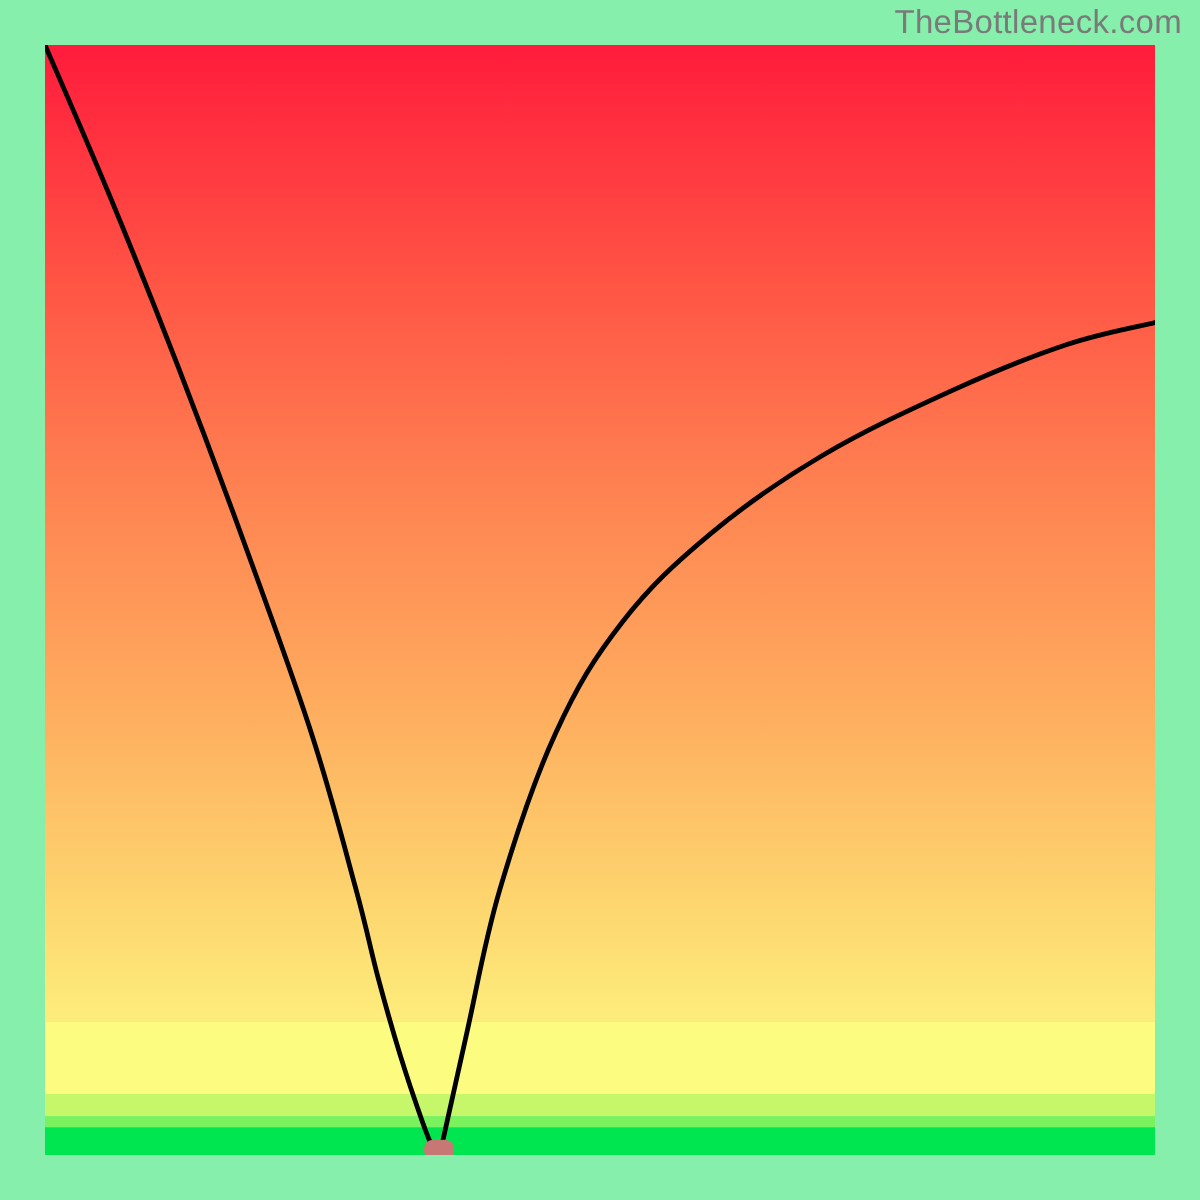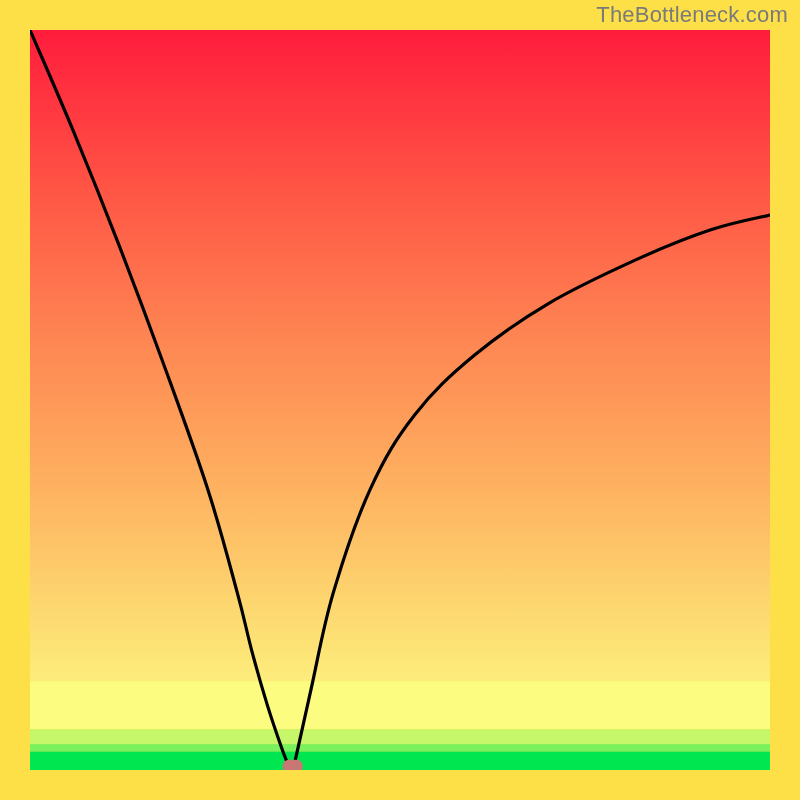"TheBottleneck.com" .frame { background: #fde047 -> #86efac }
